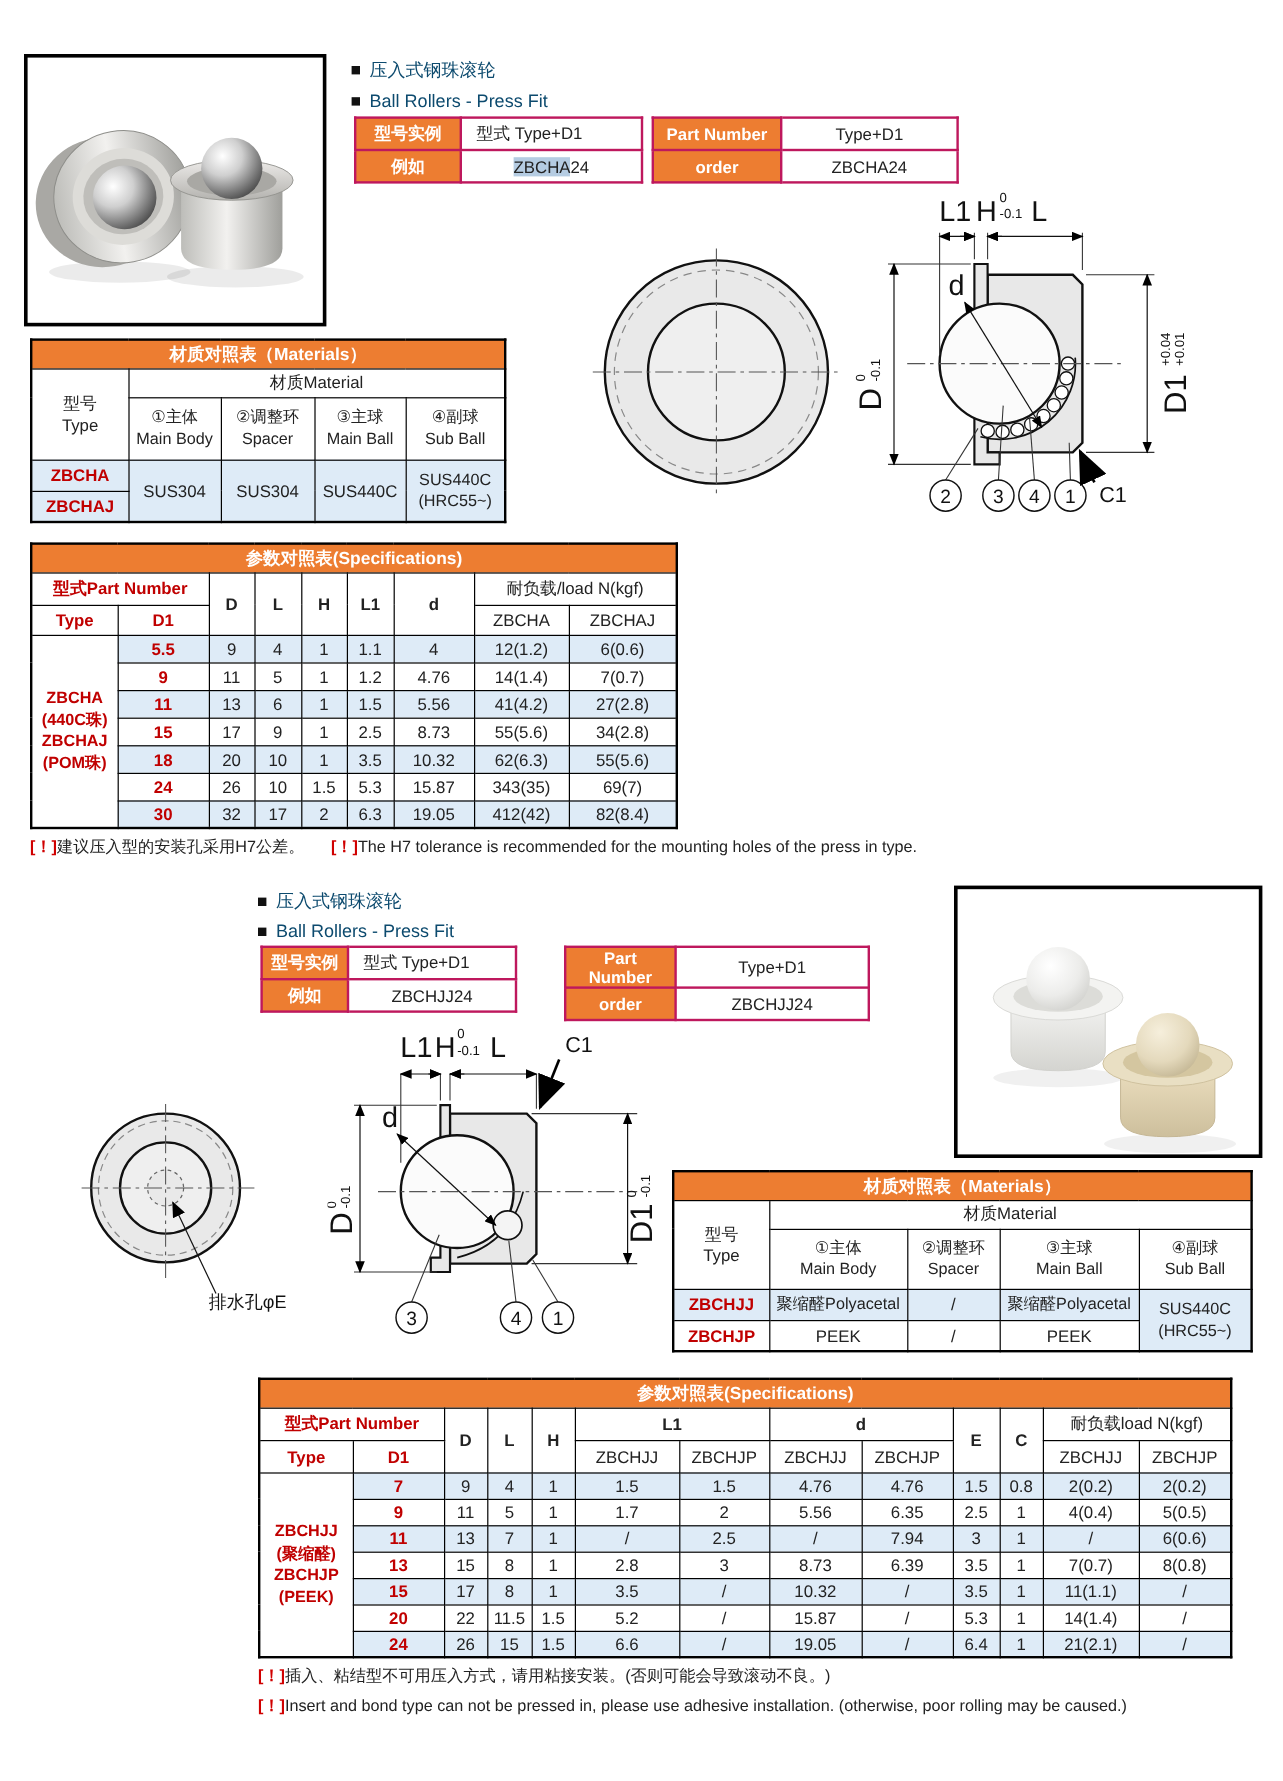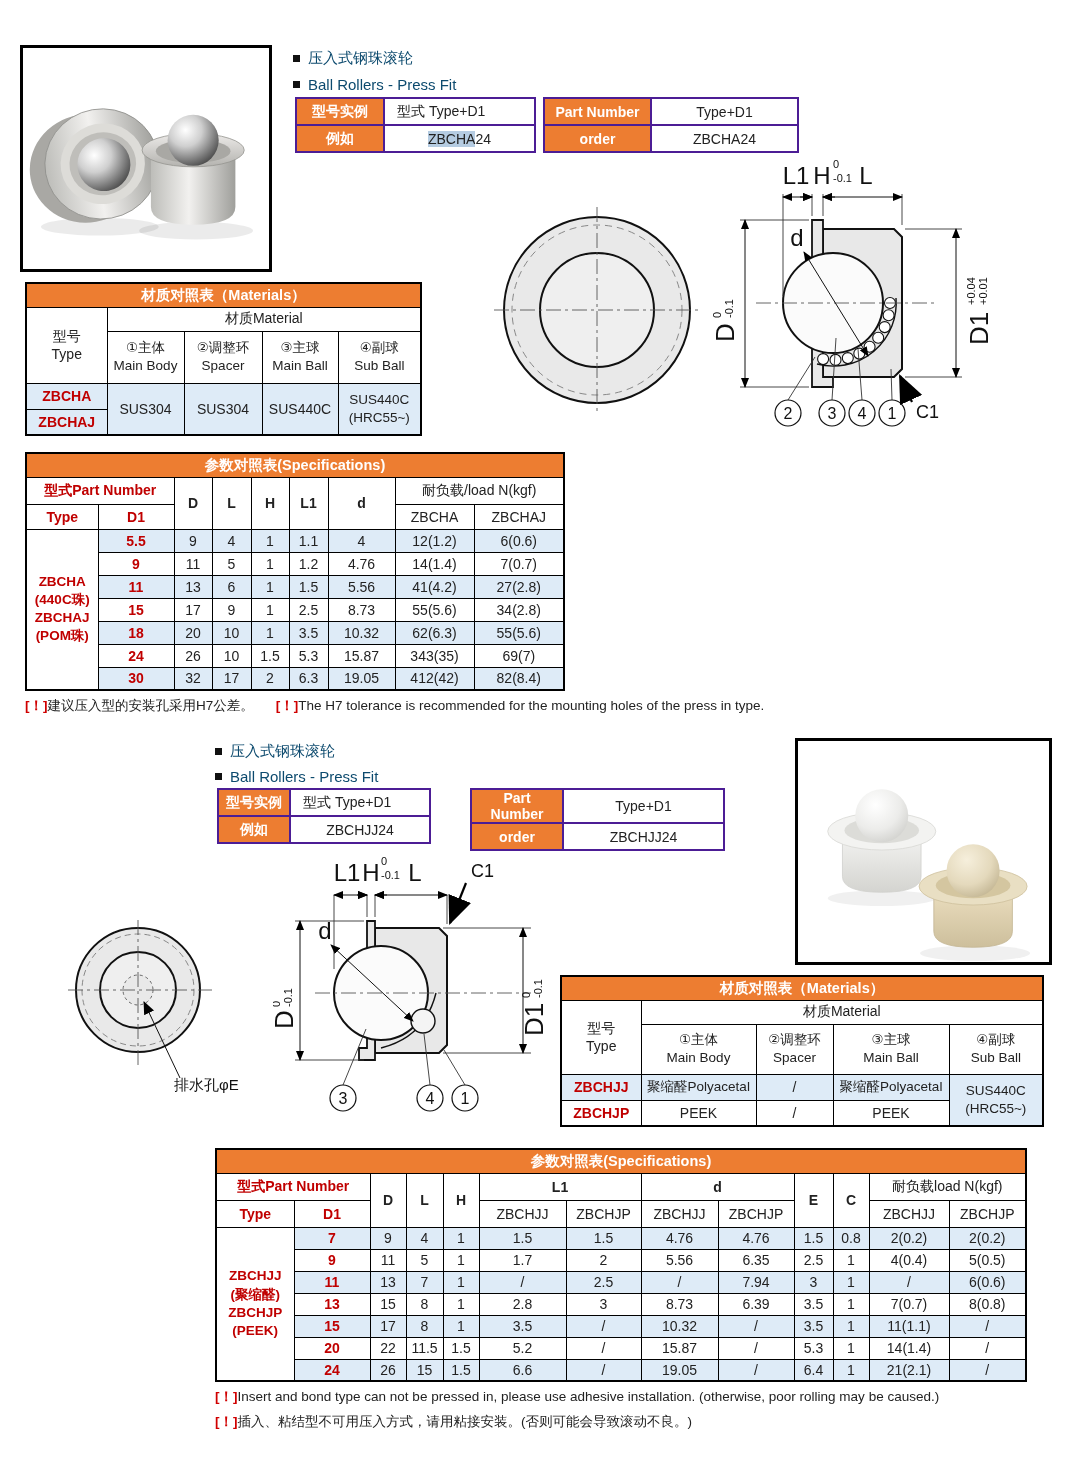"型号实例" .ex td { border: 2px solid #4c1d95 -> 2px solid #be185d }
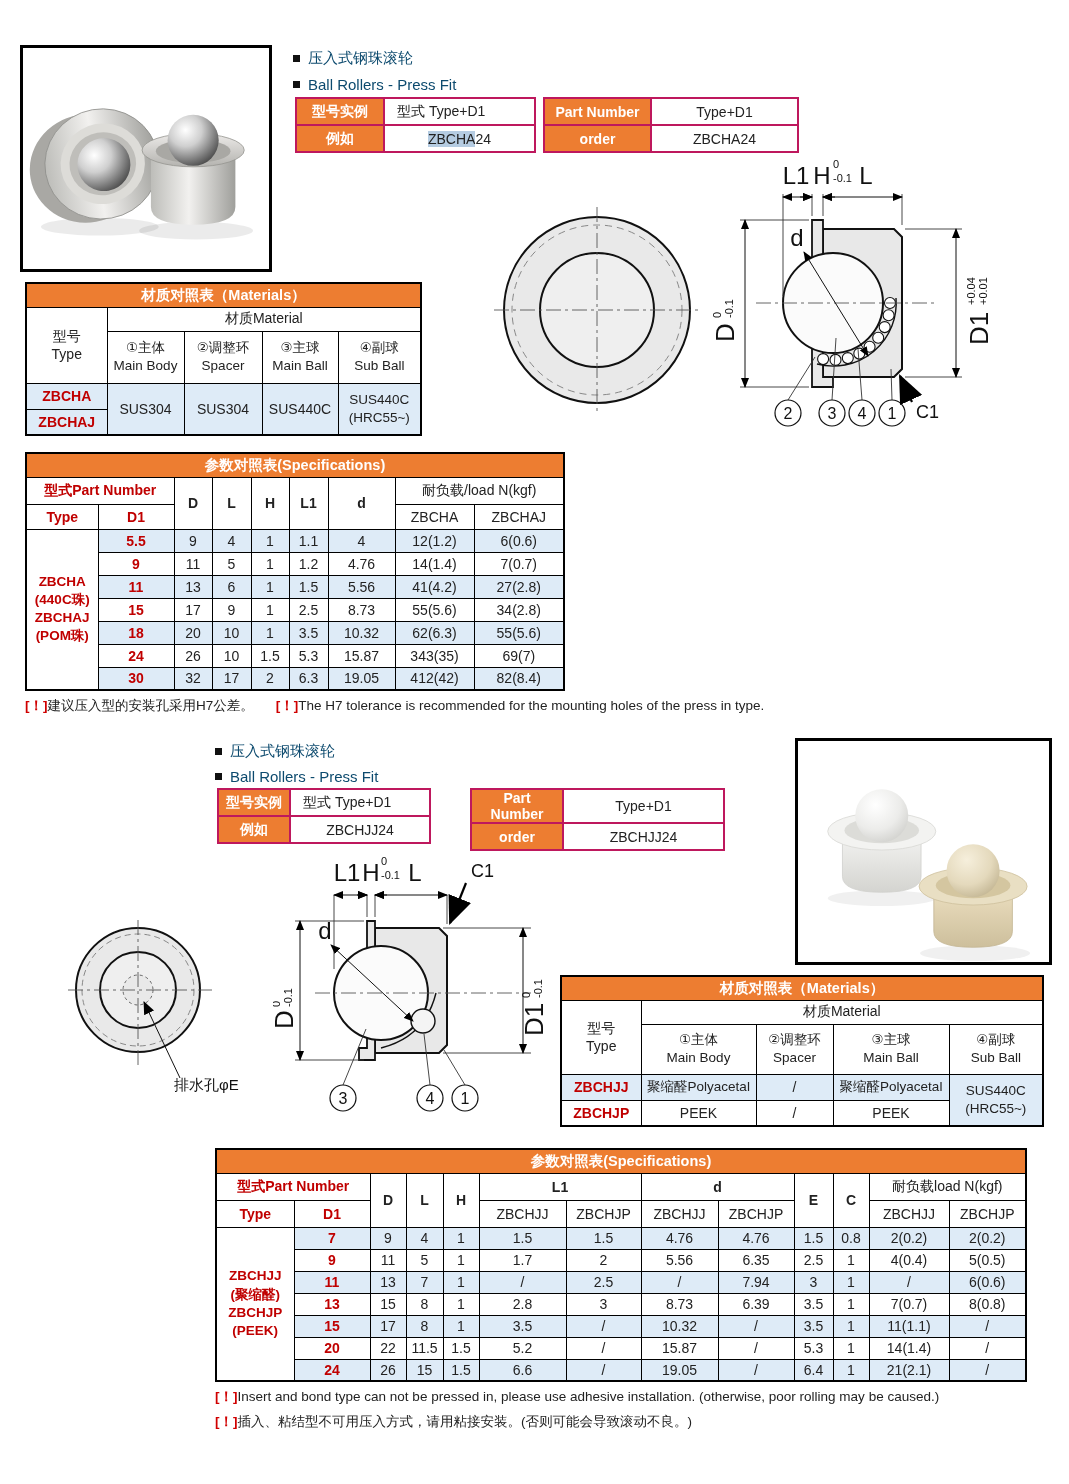"[！]Insert and bond type can" div.noteline { order: before "[！]插入、粘结型不可用压入方式，请用粘接安装。(否则可能会导致滚动不良。)" -> after "[！]插入、粘结型不可用压入方式，请用粘接安装。(否则可能会导致滚动不良。)" }
